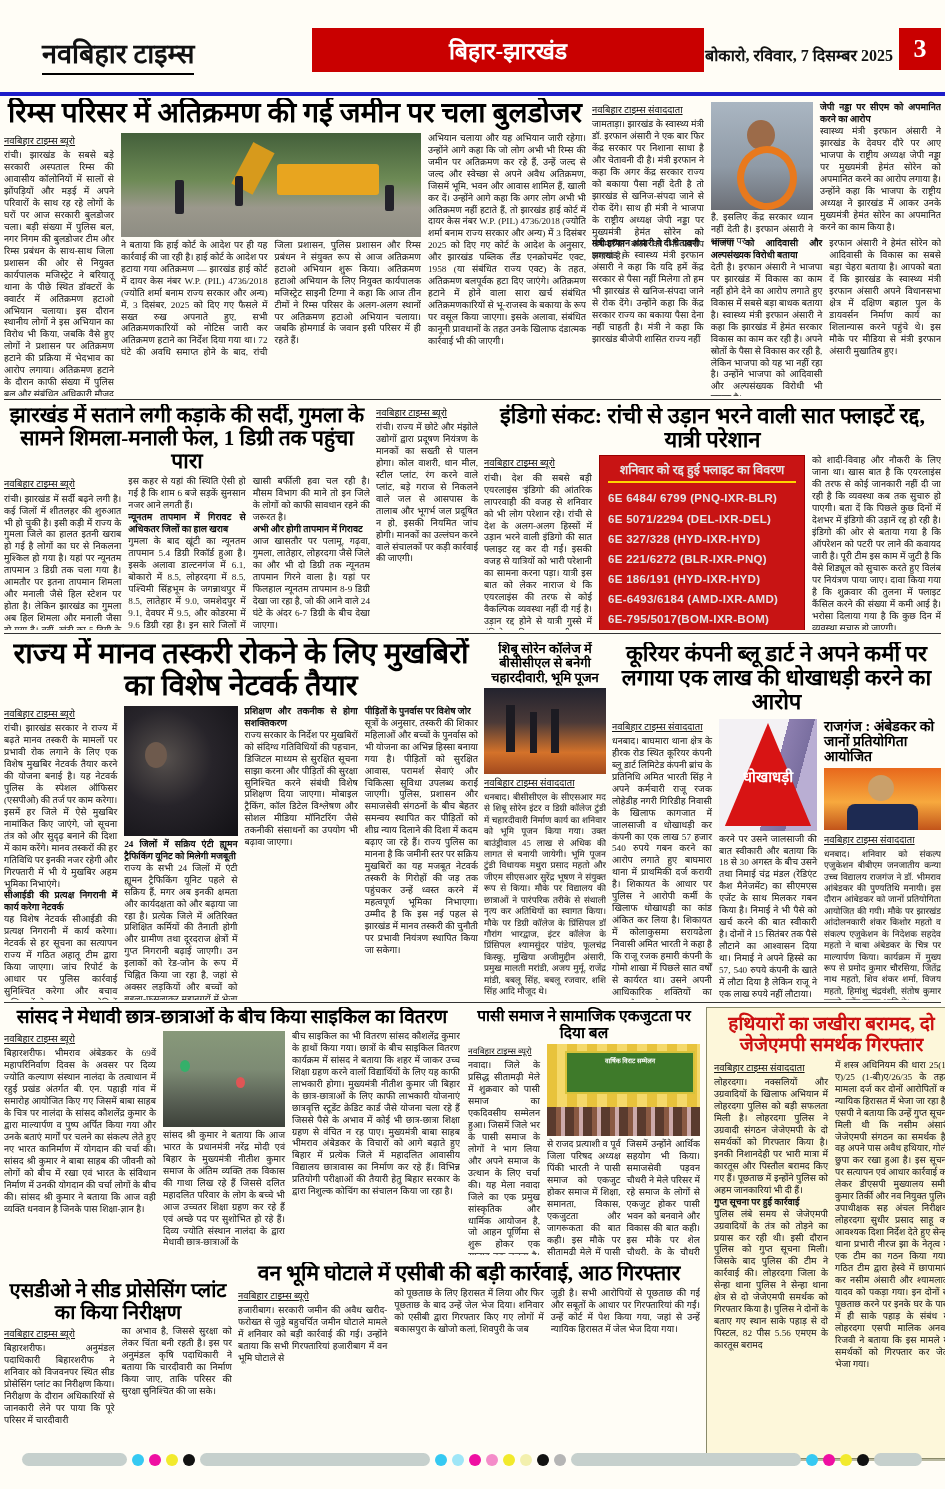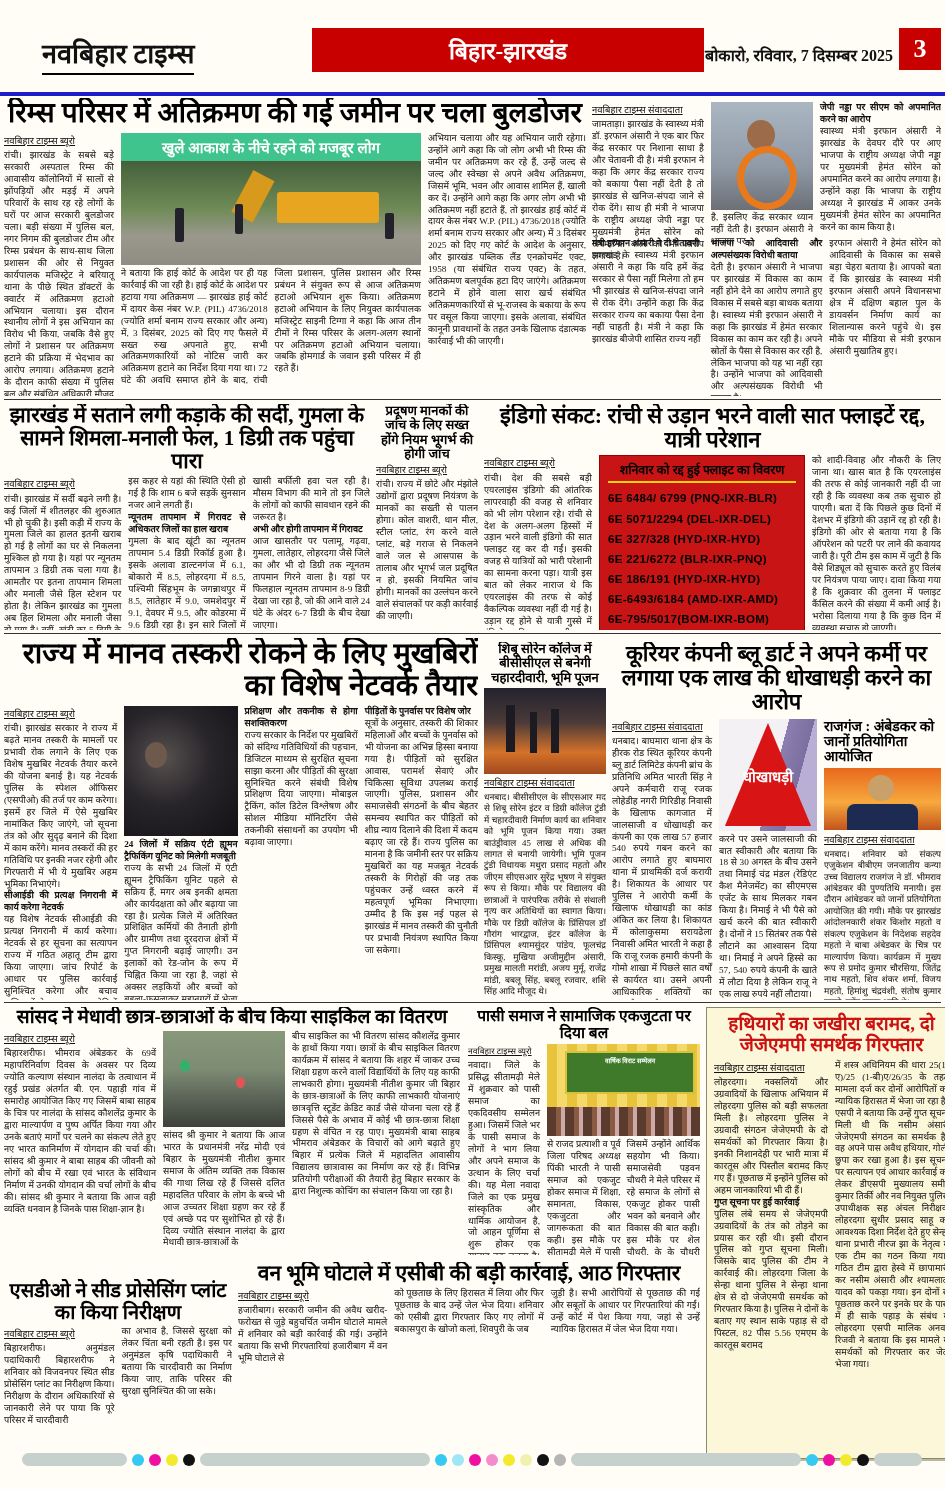"खुले आकाश के नीचे रहने" div.cap-green { html: <div>खुले आकाश के नीचे रहने को मजबूर लोग</div> -> none }
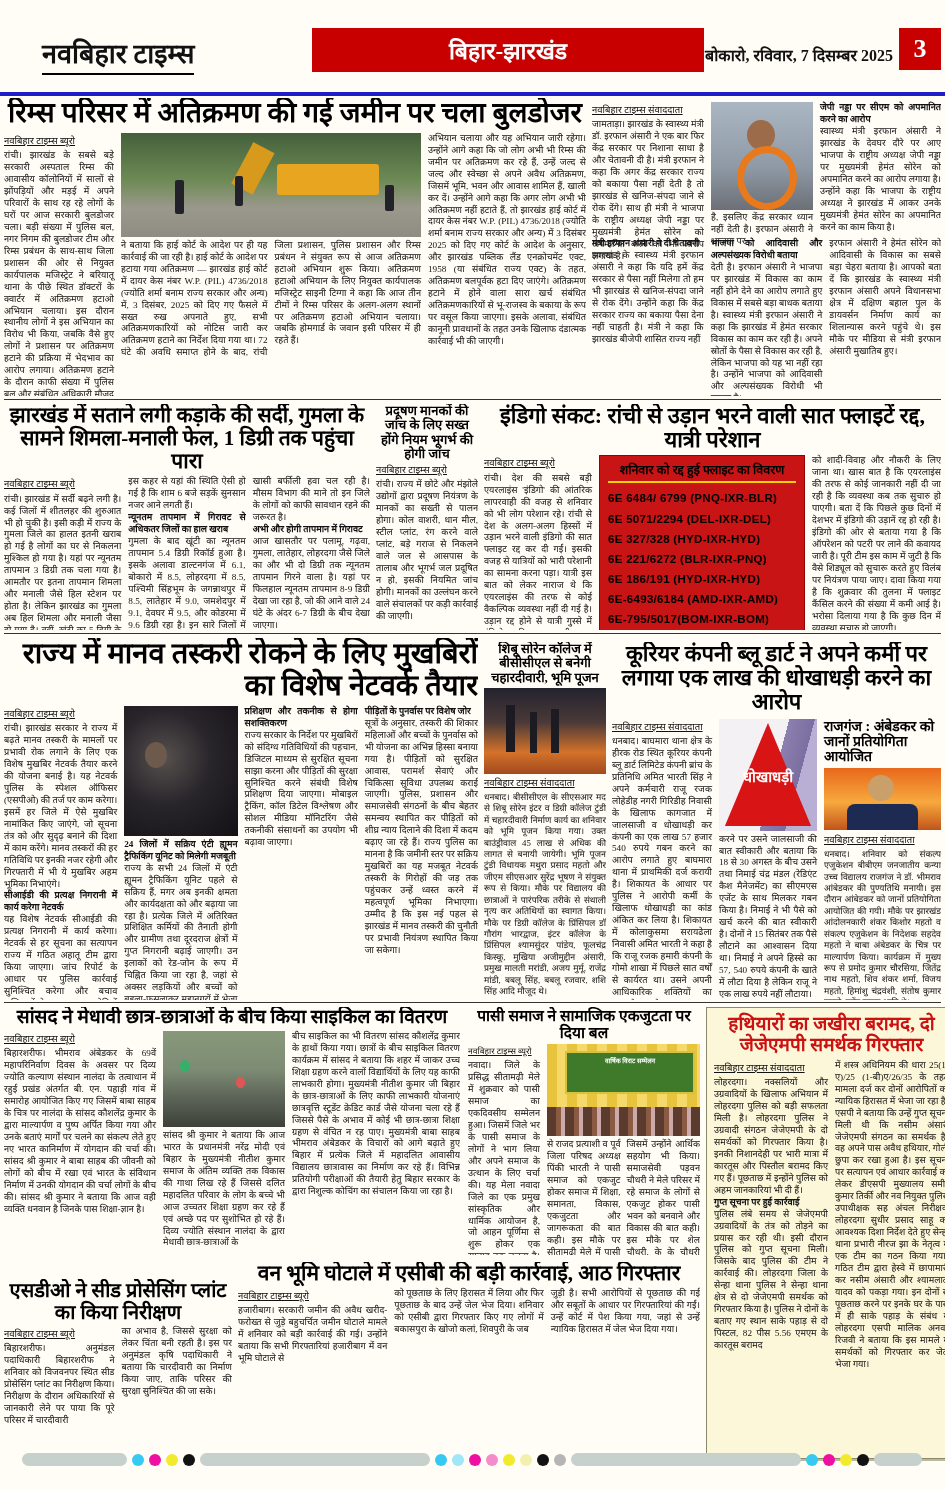"प्रदूषण मानकों की जांच के" div.hl { html: <div>प्रदूषण मानकों की जांच के लिए सख्त होंगे नियम भूगर्भ की होगी जांच</div> -> none }
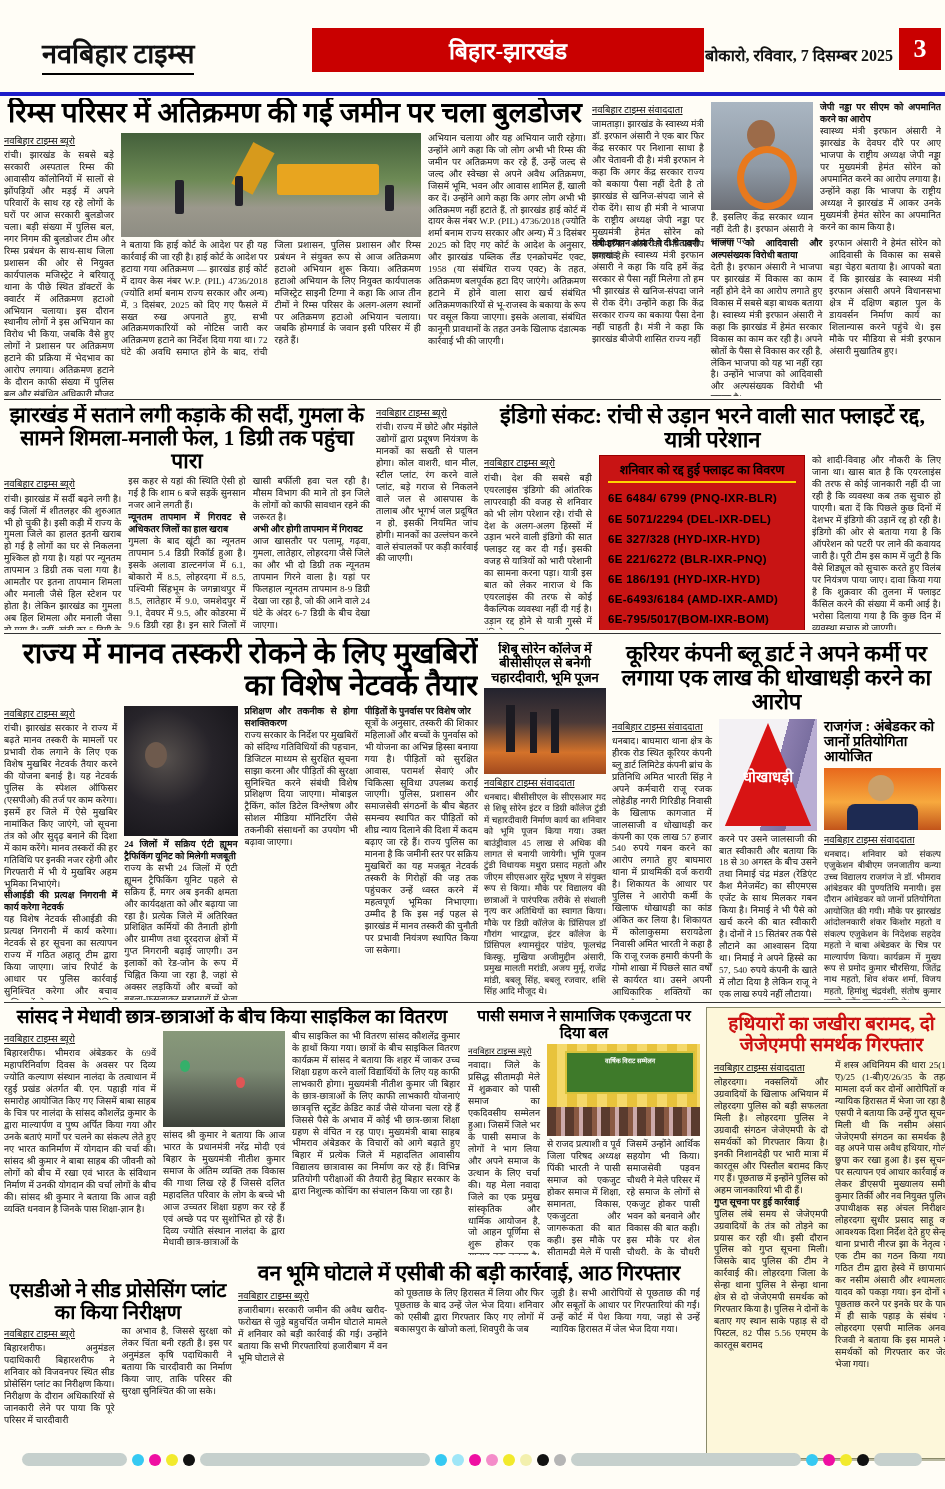"शनिवार को रद्द हुई फ्लाइट" .flight-box { color: #000000 -> #e5e5e5 }
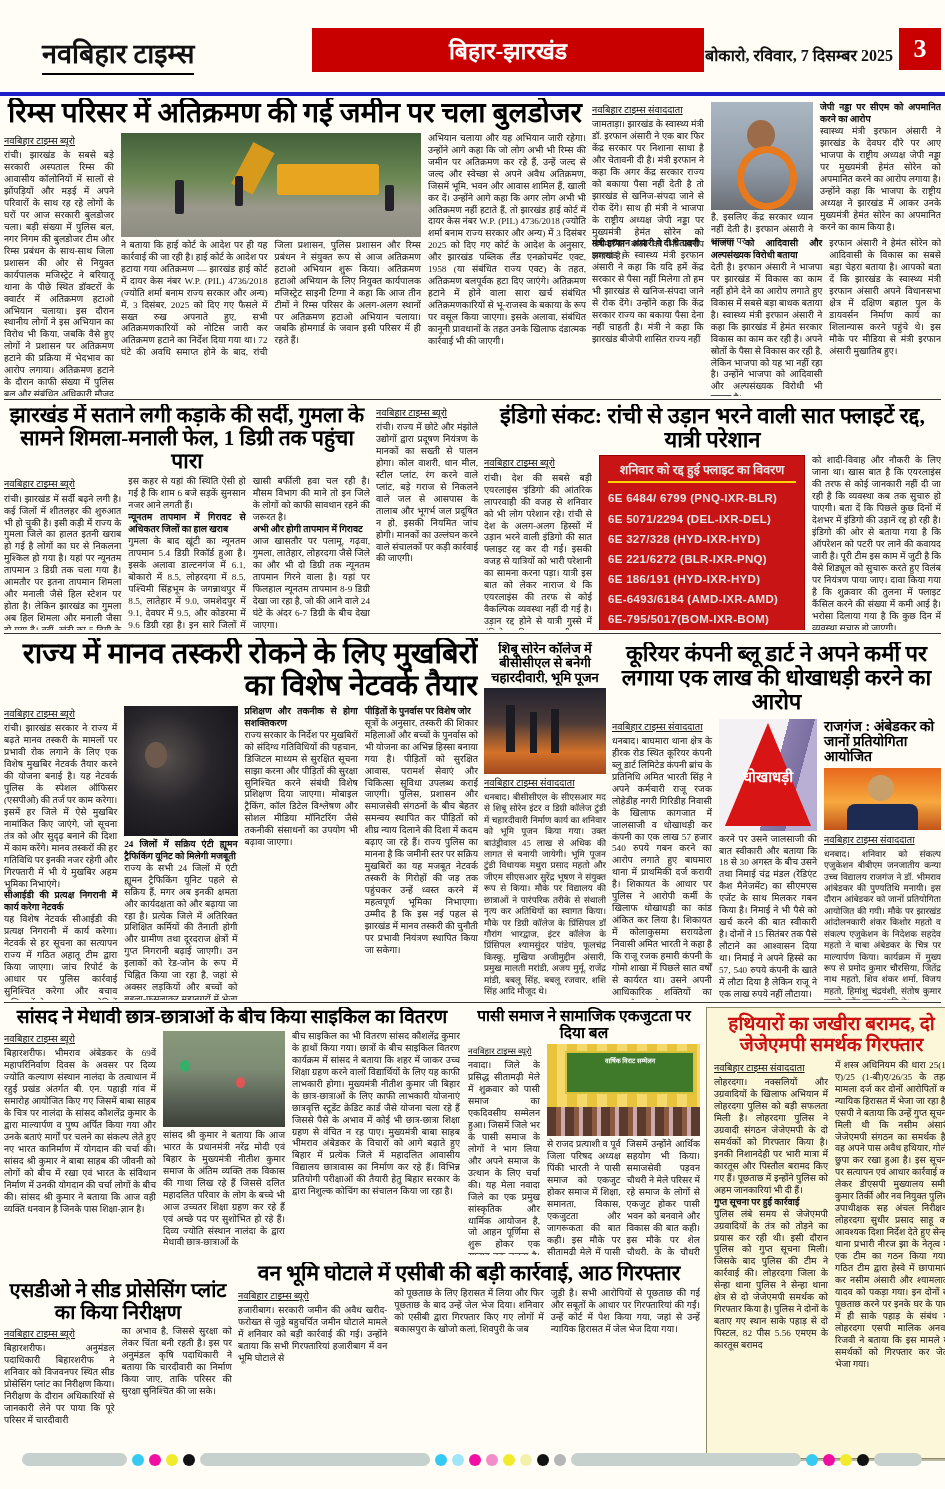"राज्य में मानव तस्करी रोकने" div.hl { text-align: right -> none }
